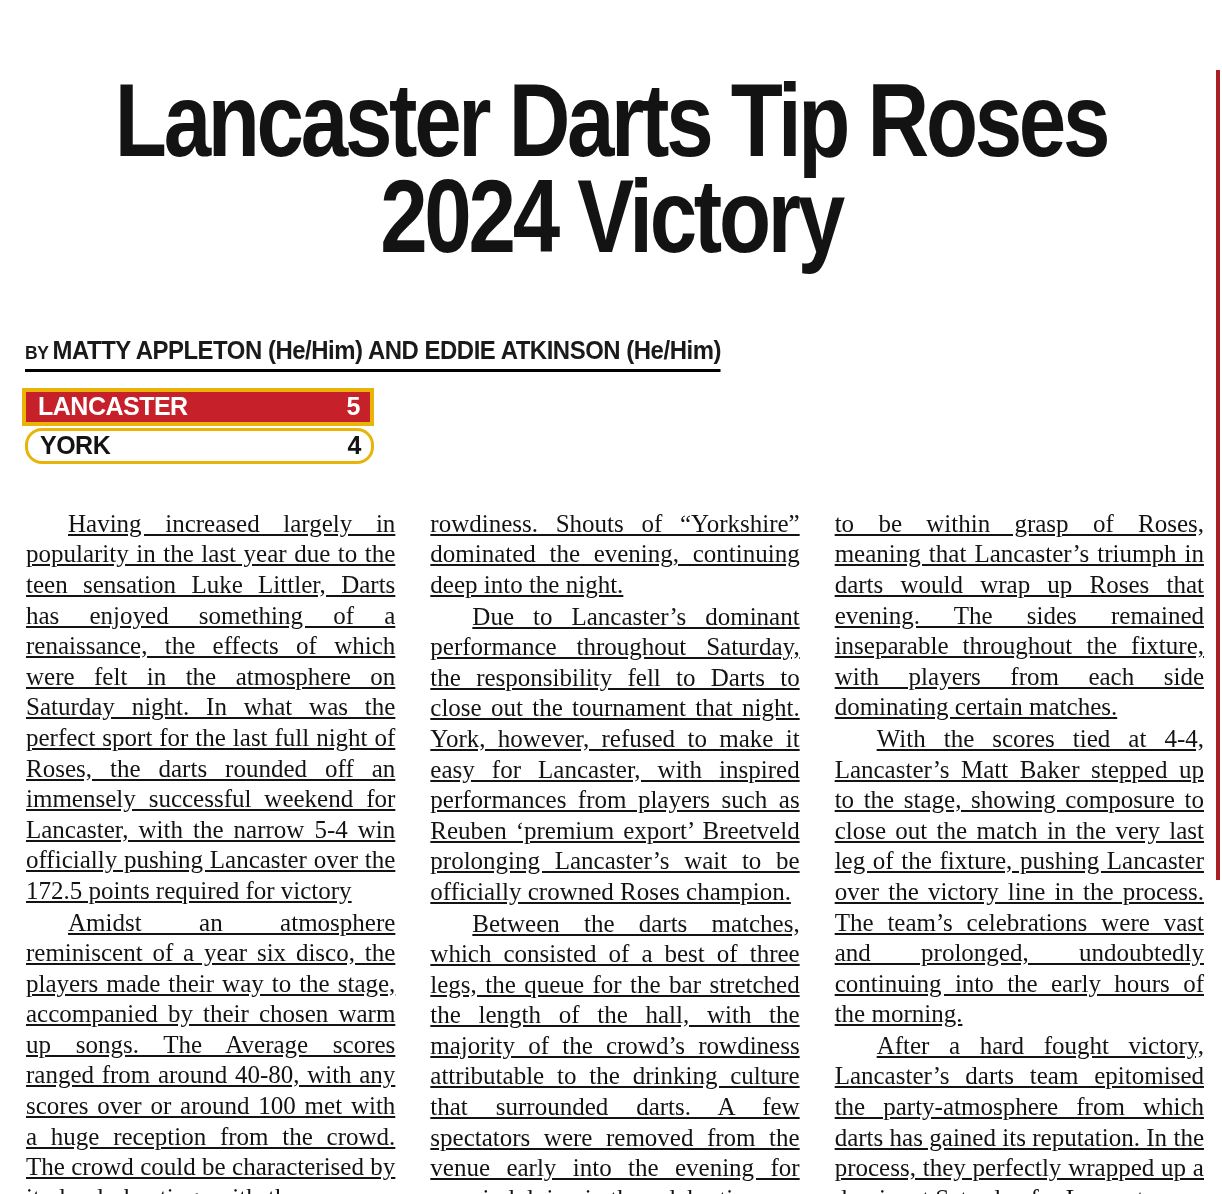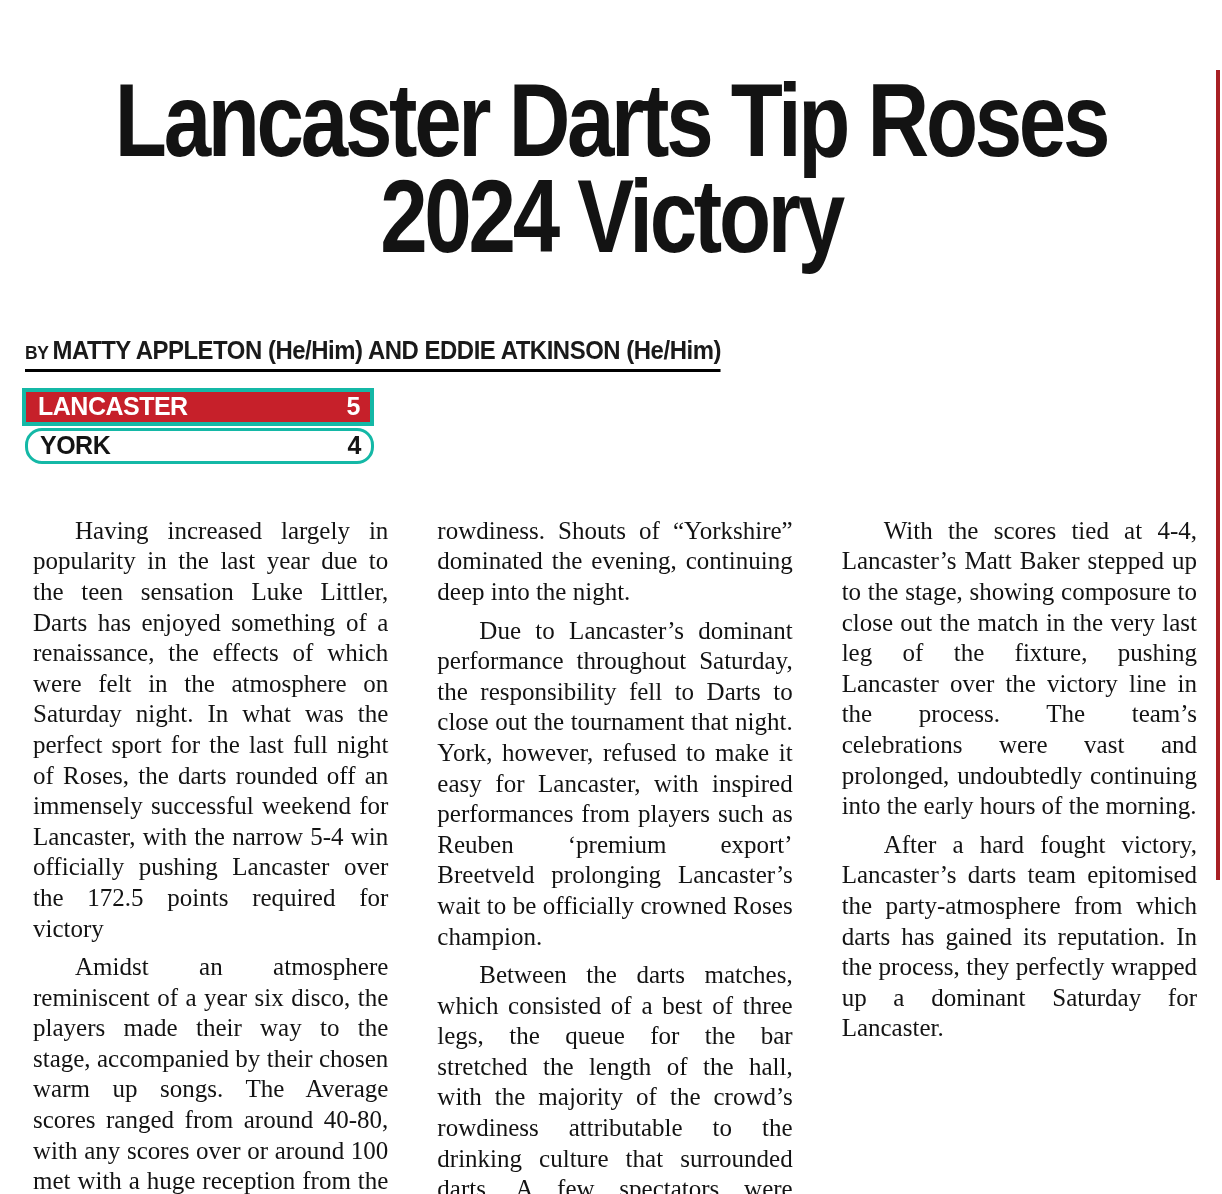"LANCASTER" .score-row { border: 3px solid #14b8a6 -> 3px solid #eab308 }
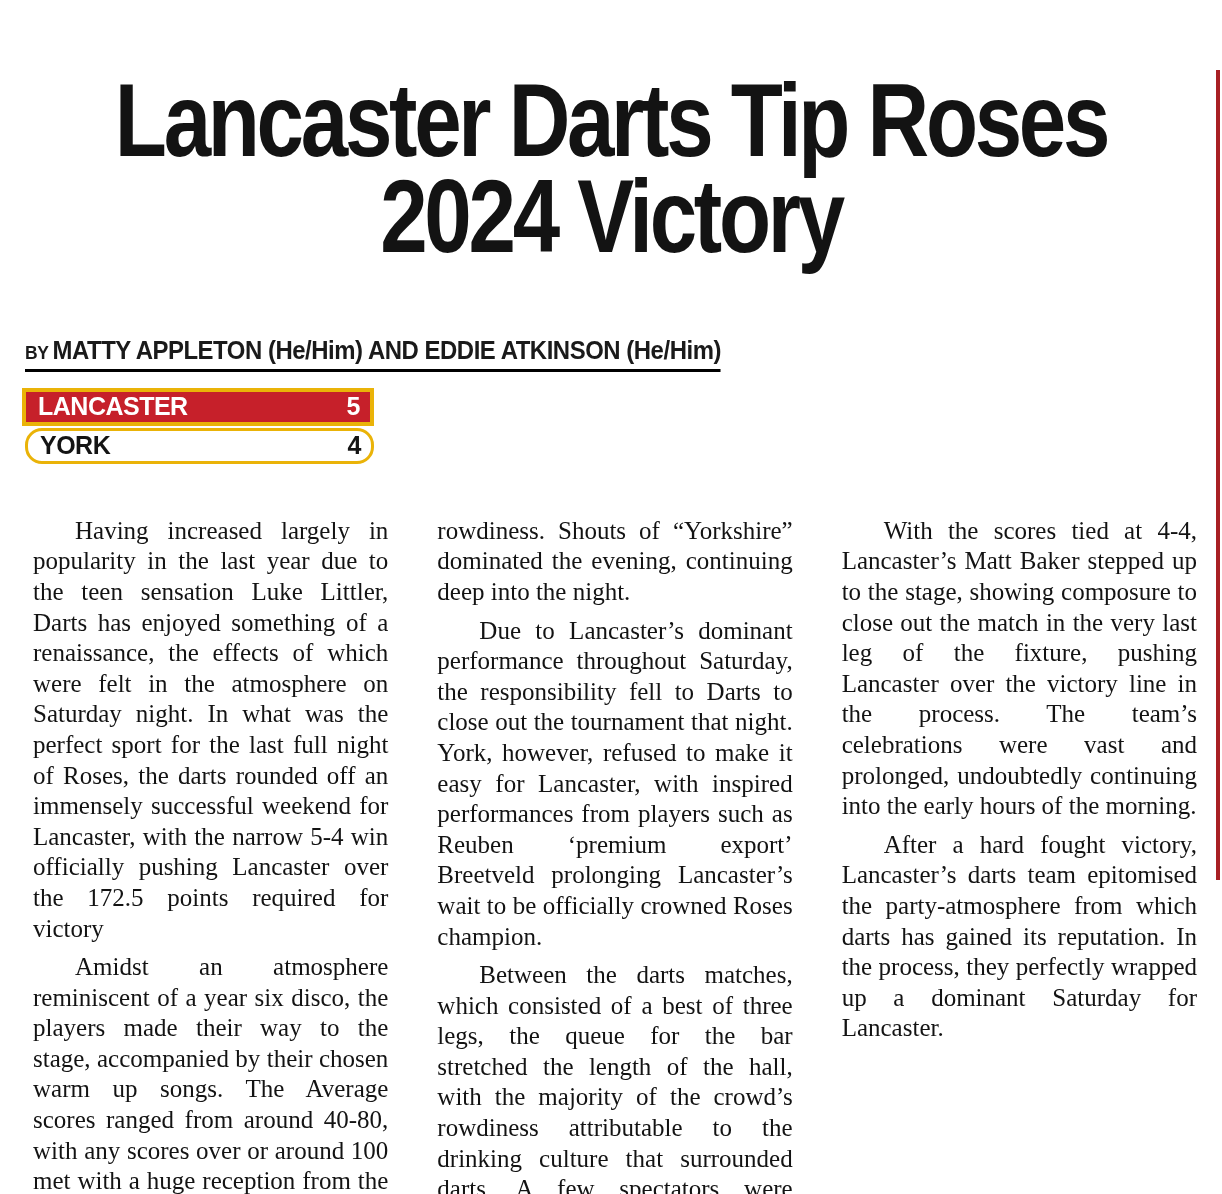"Having increased largely in popularity" .col p { margin: 8px -> 1px; text-decoration: none -> underline }
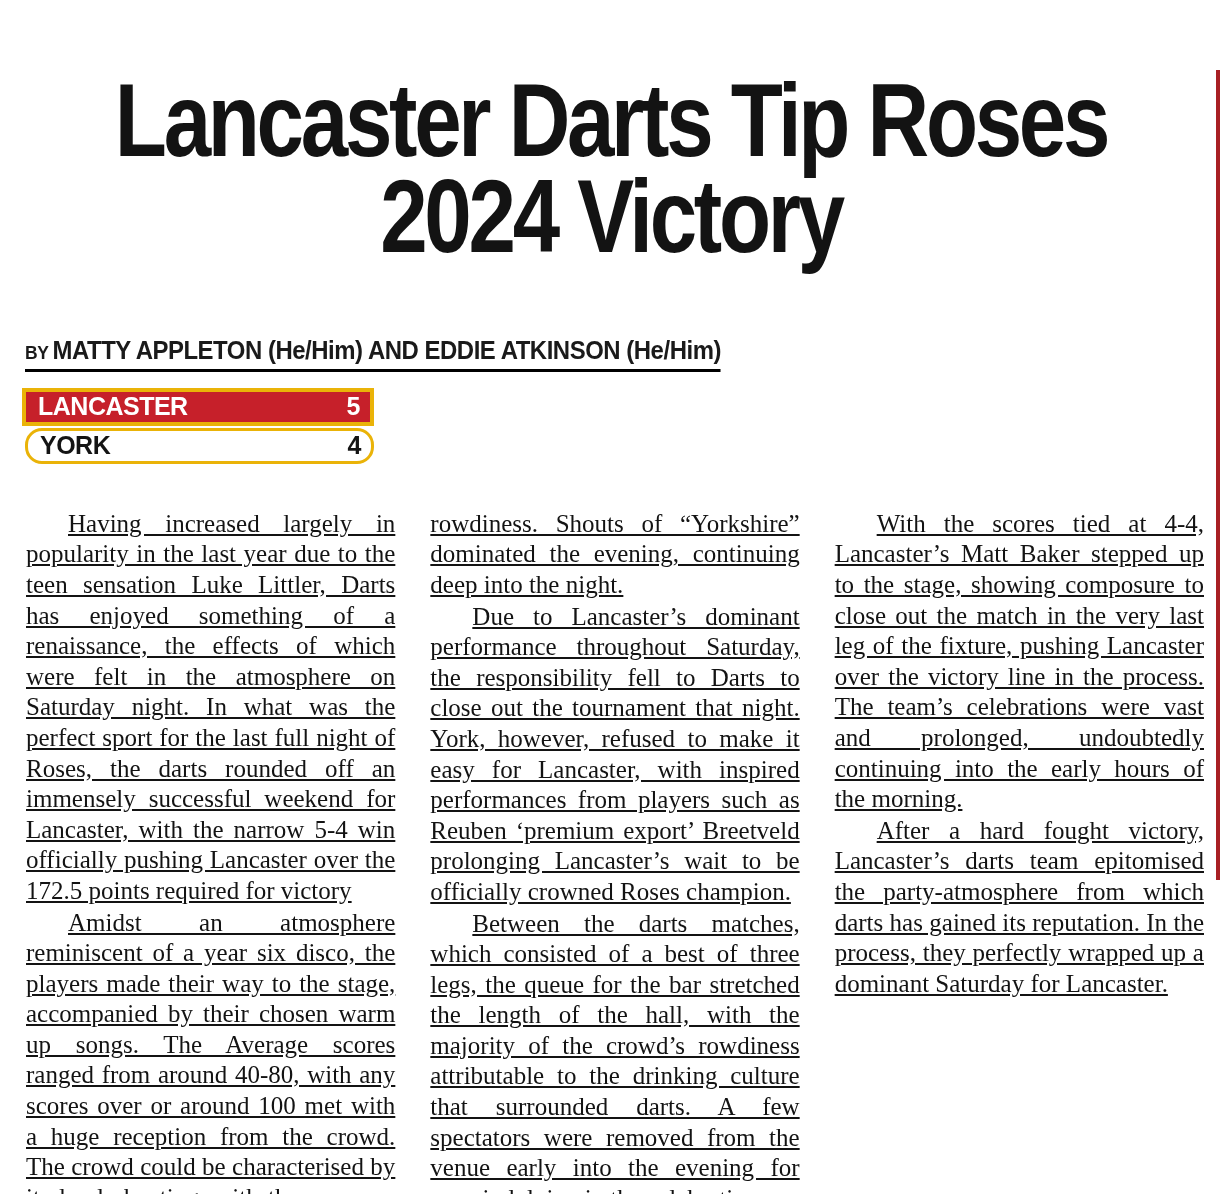"to be within grasp of" p { html: none -> <p>to be within grasp of Roses, meaning that Lancaster’s triumph in darts would wrap up Roses that evening. The sides remained inseparable throughout the fixture, with players from each side dominating certain matches.</p> }
